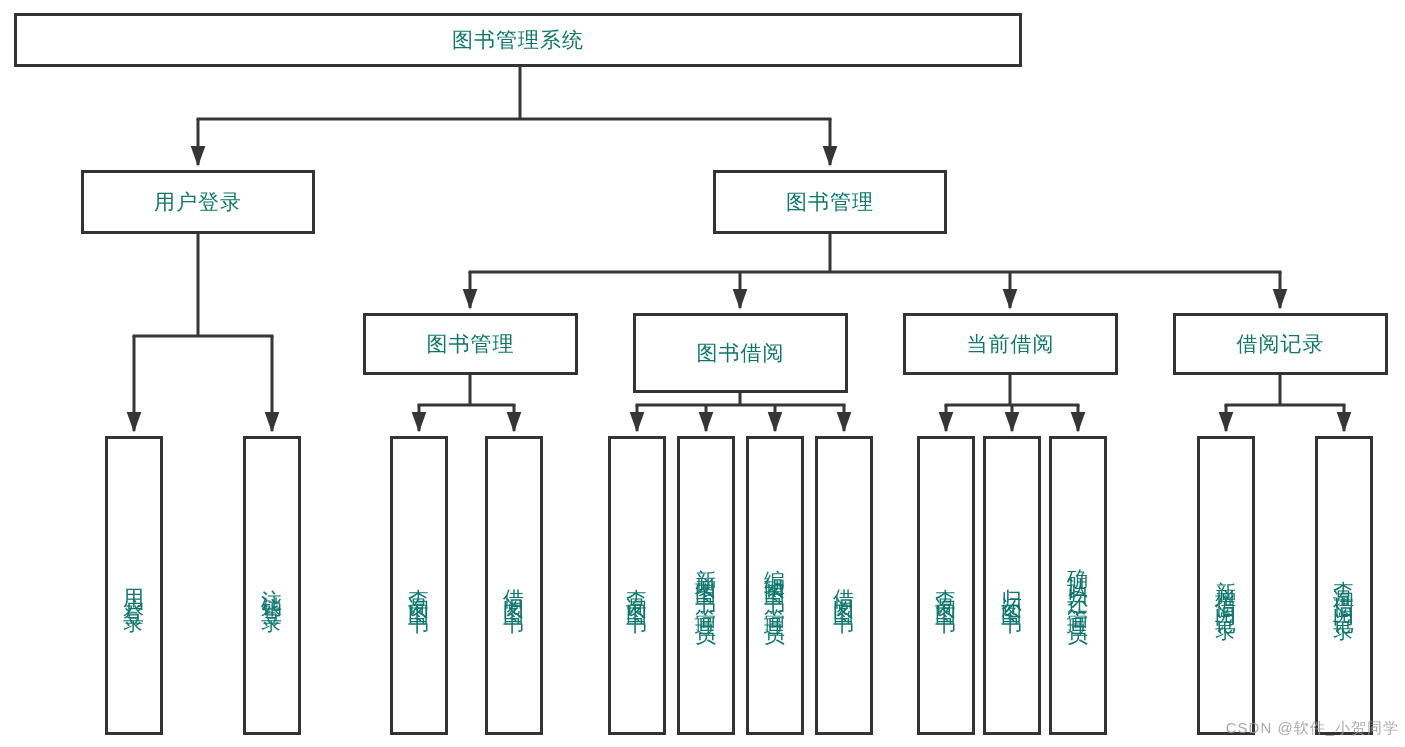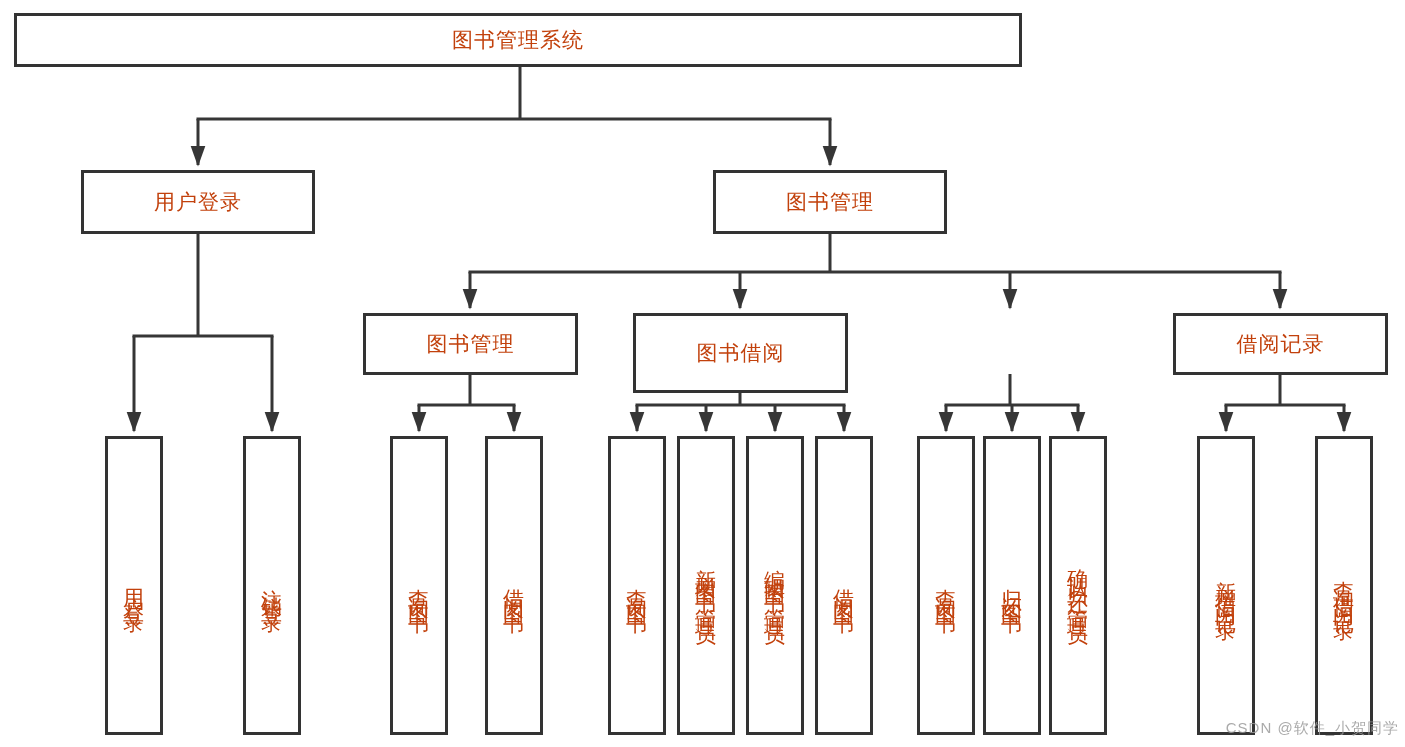"图书管理系统" .node { color: #c2410c -> #0f766e }
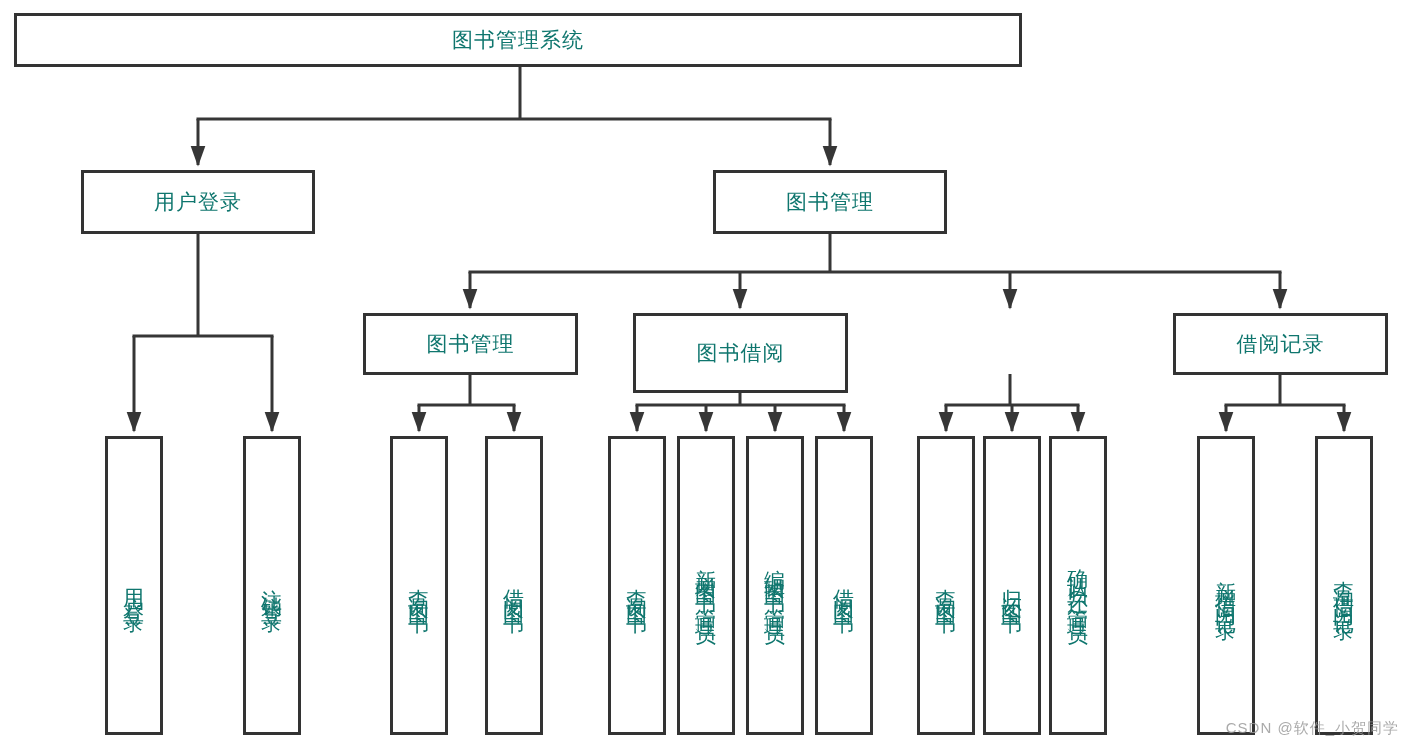"当前借阅" div.node { html: none -> <div>当前借阅</div> }
